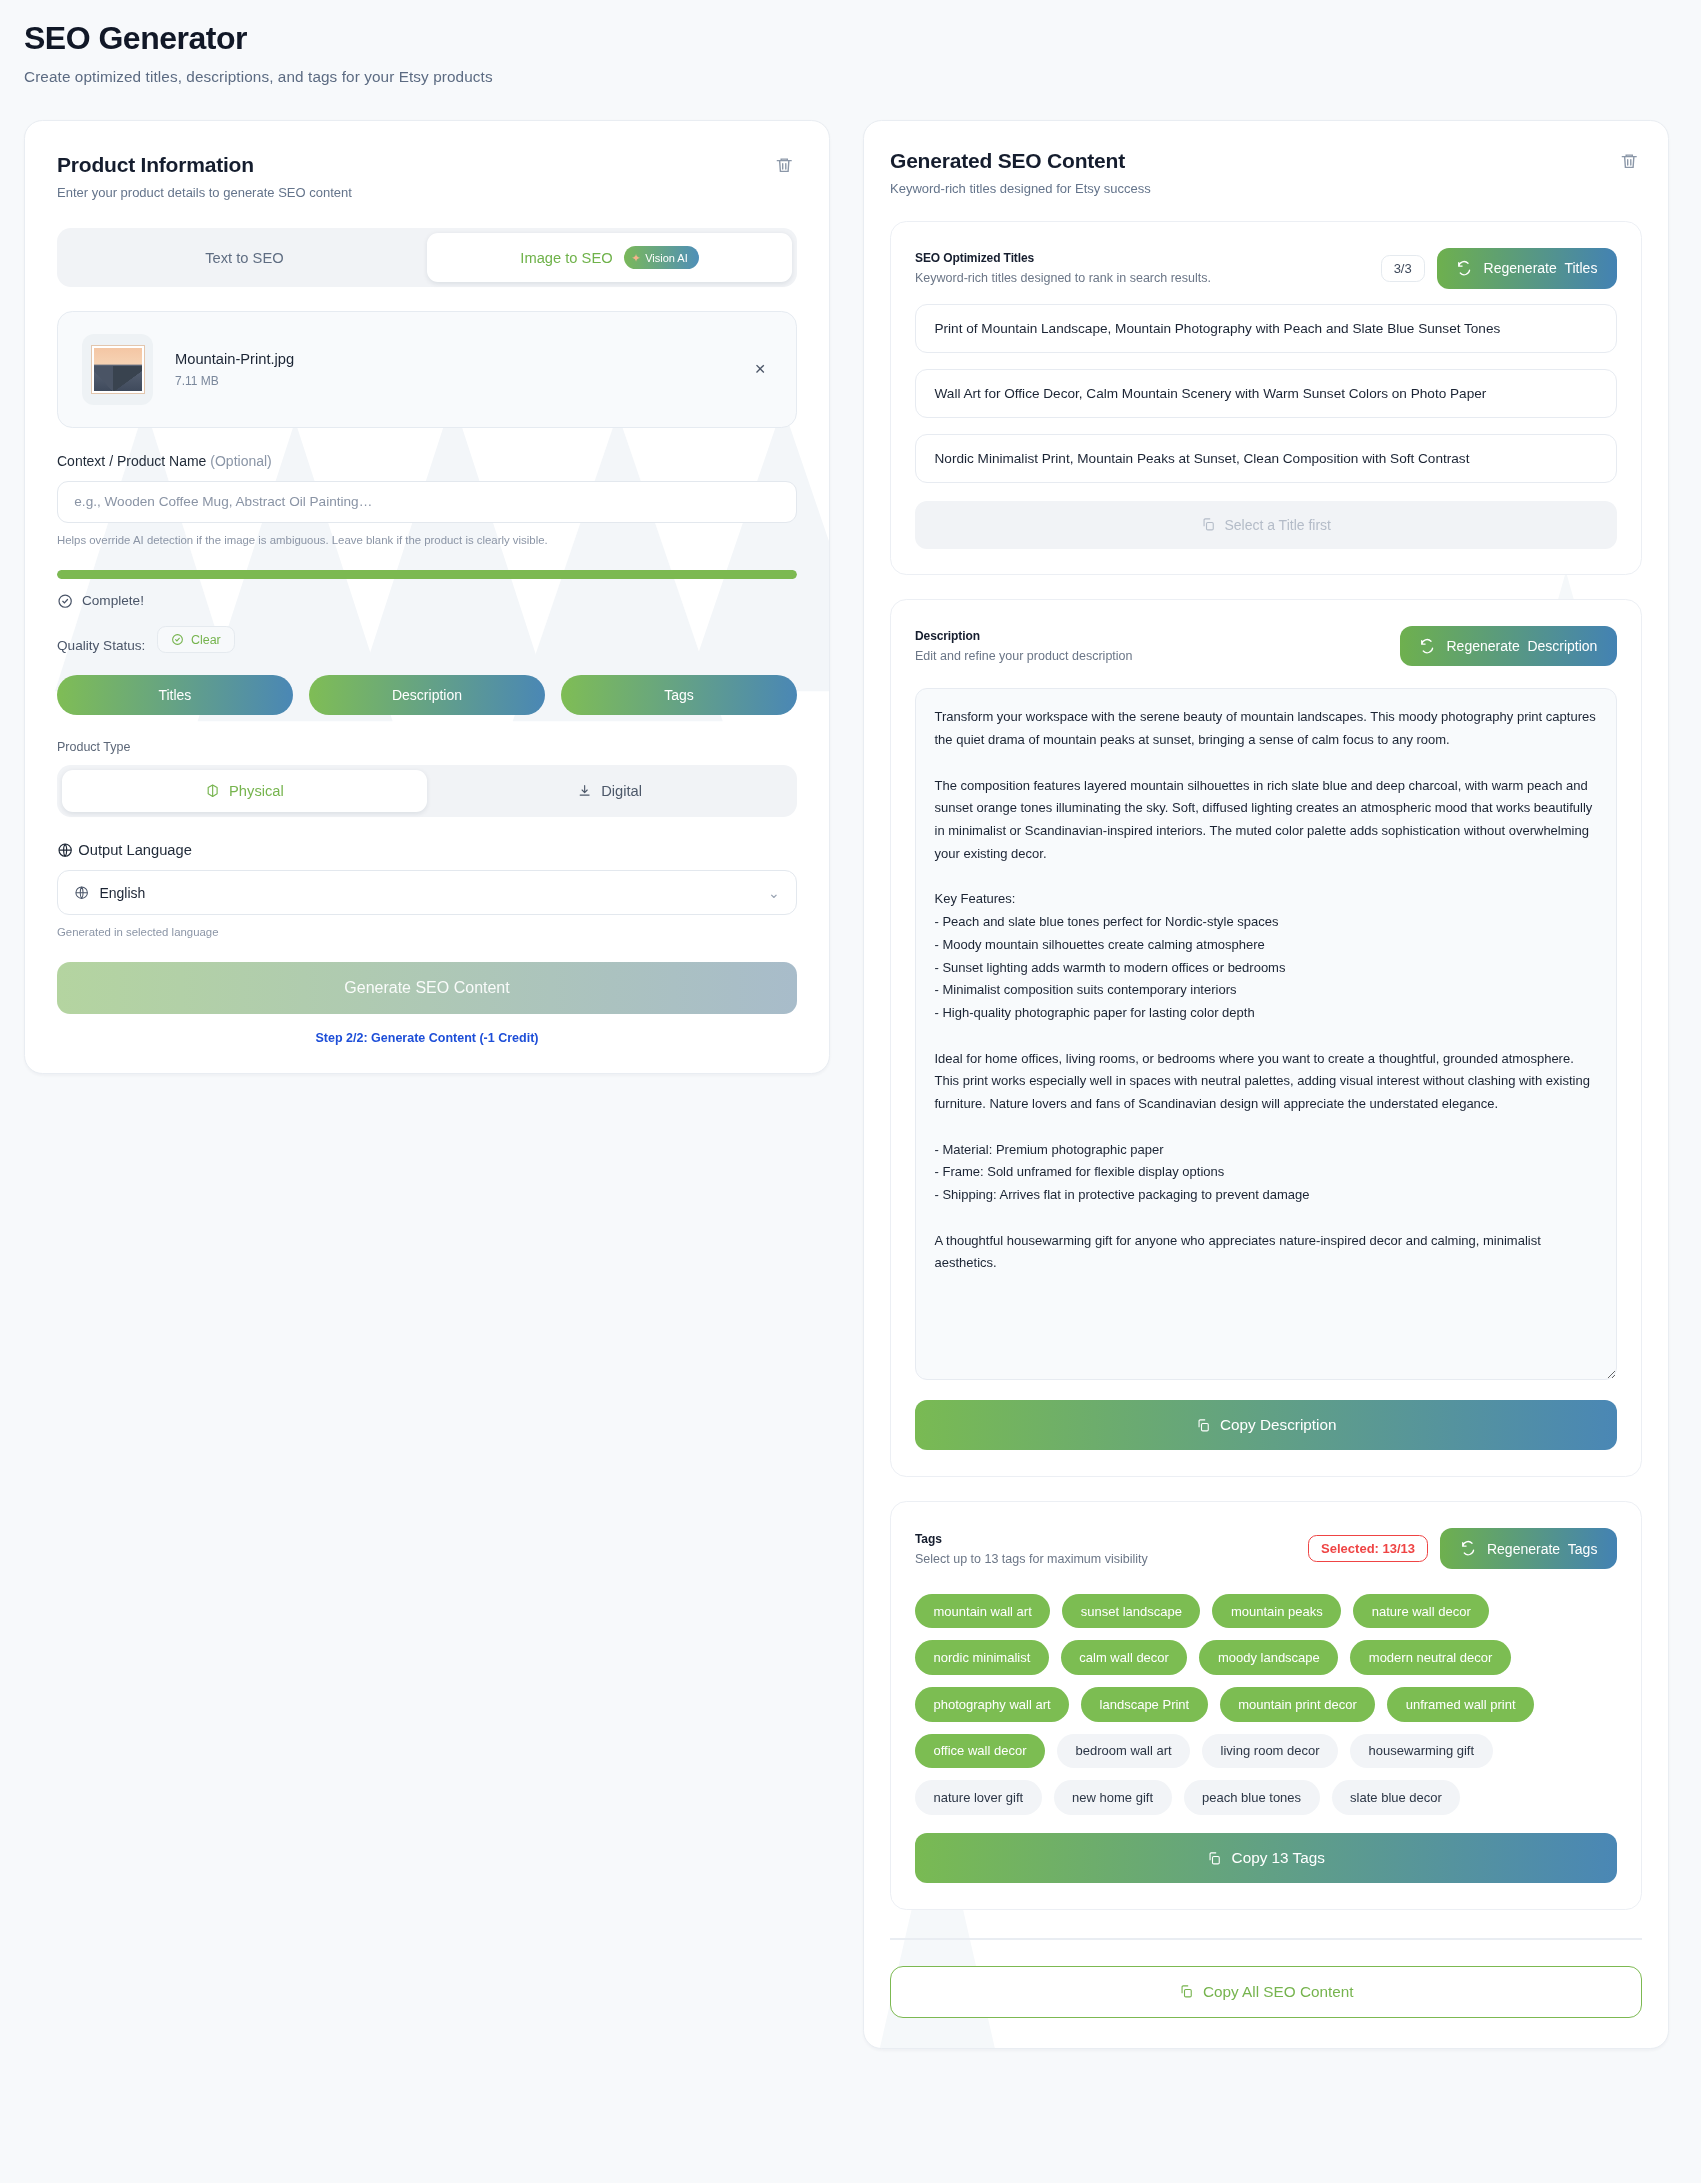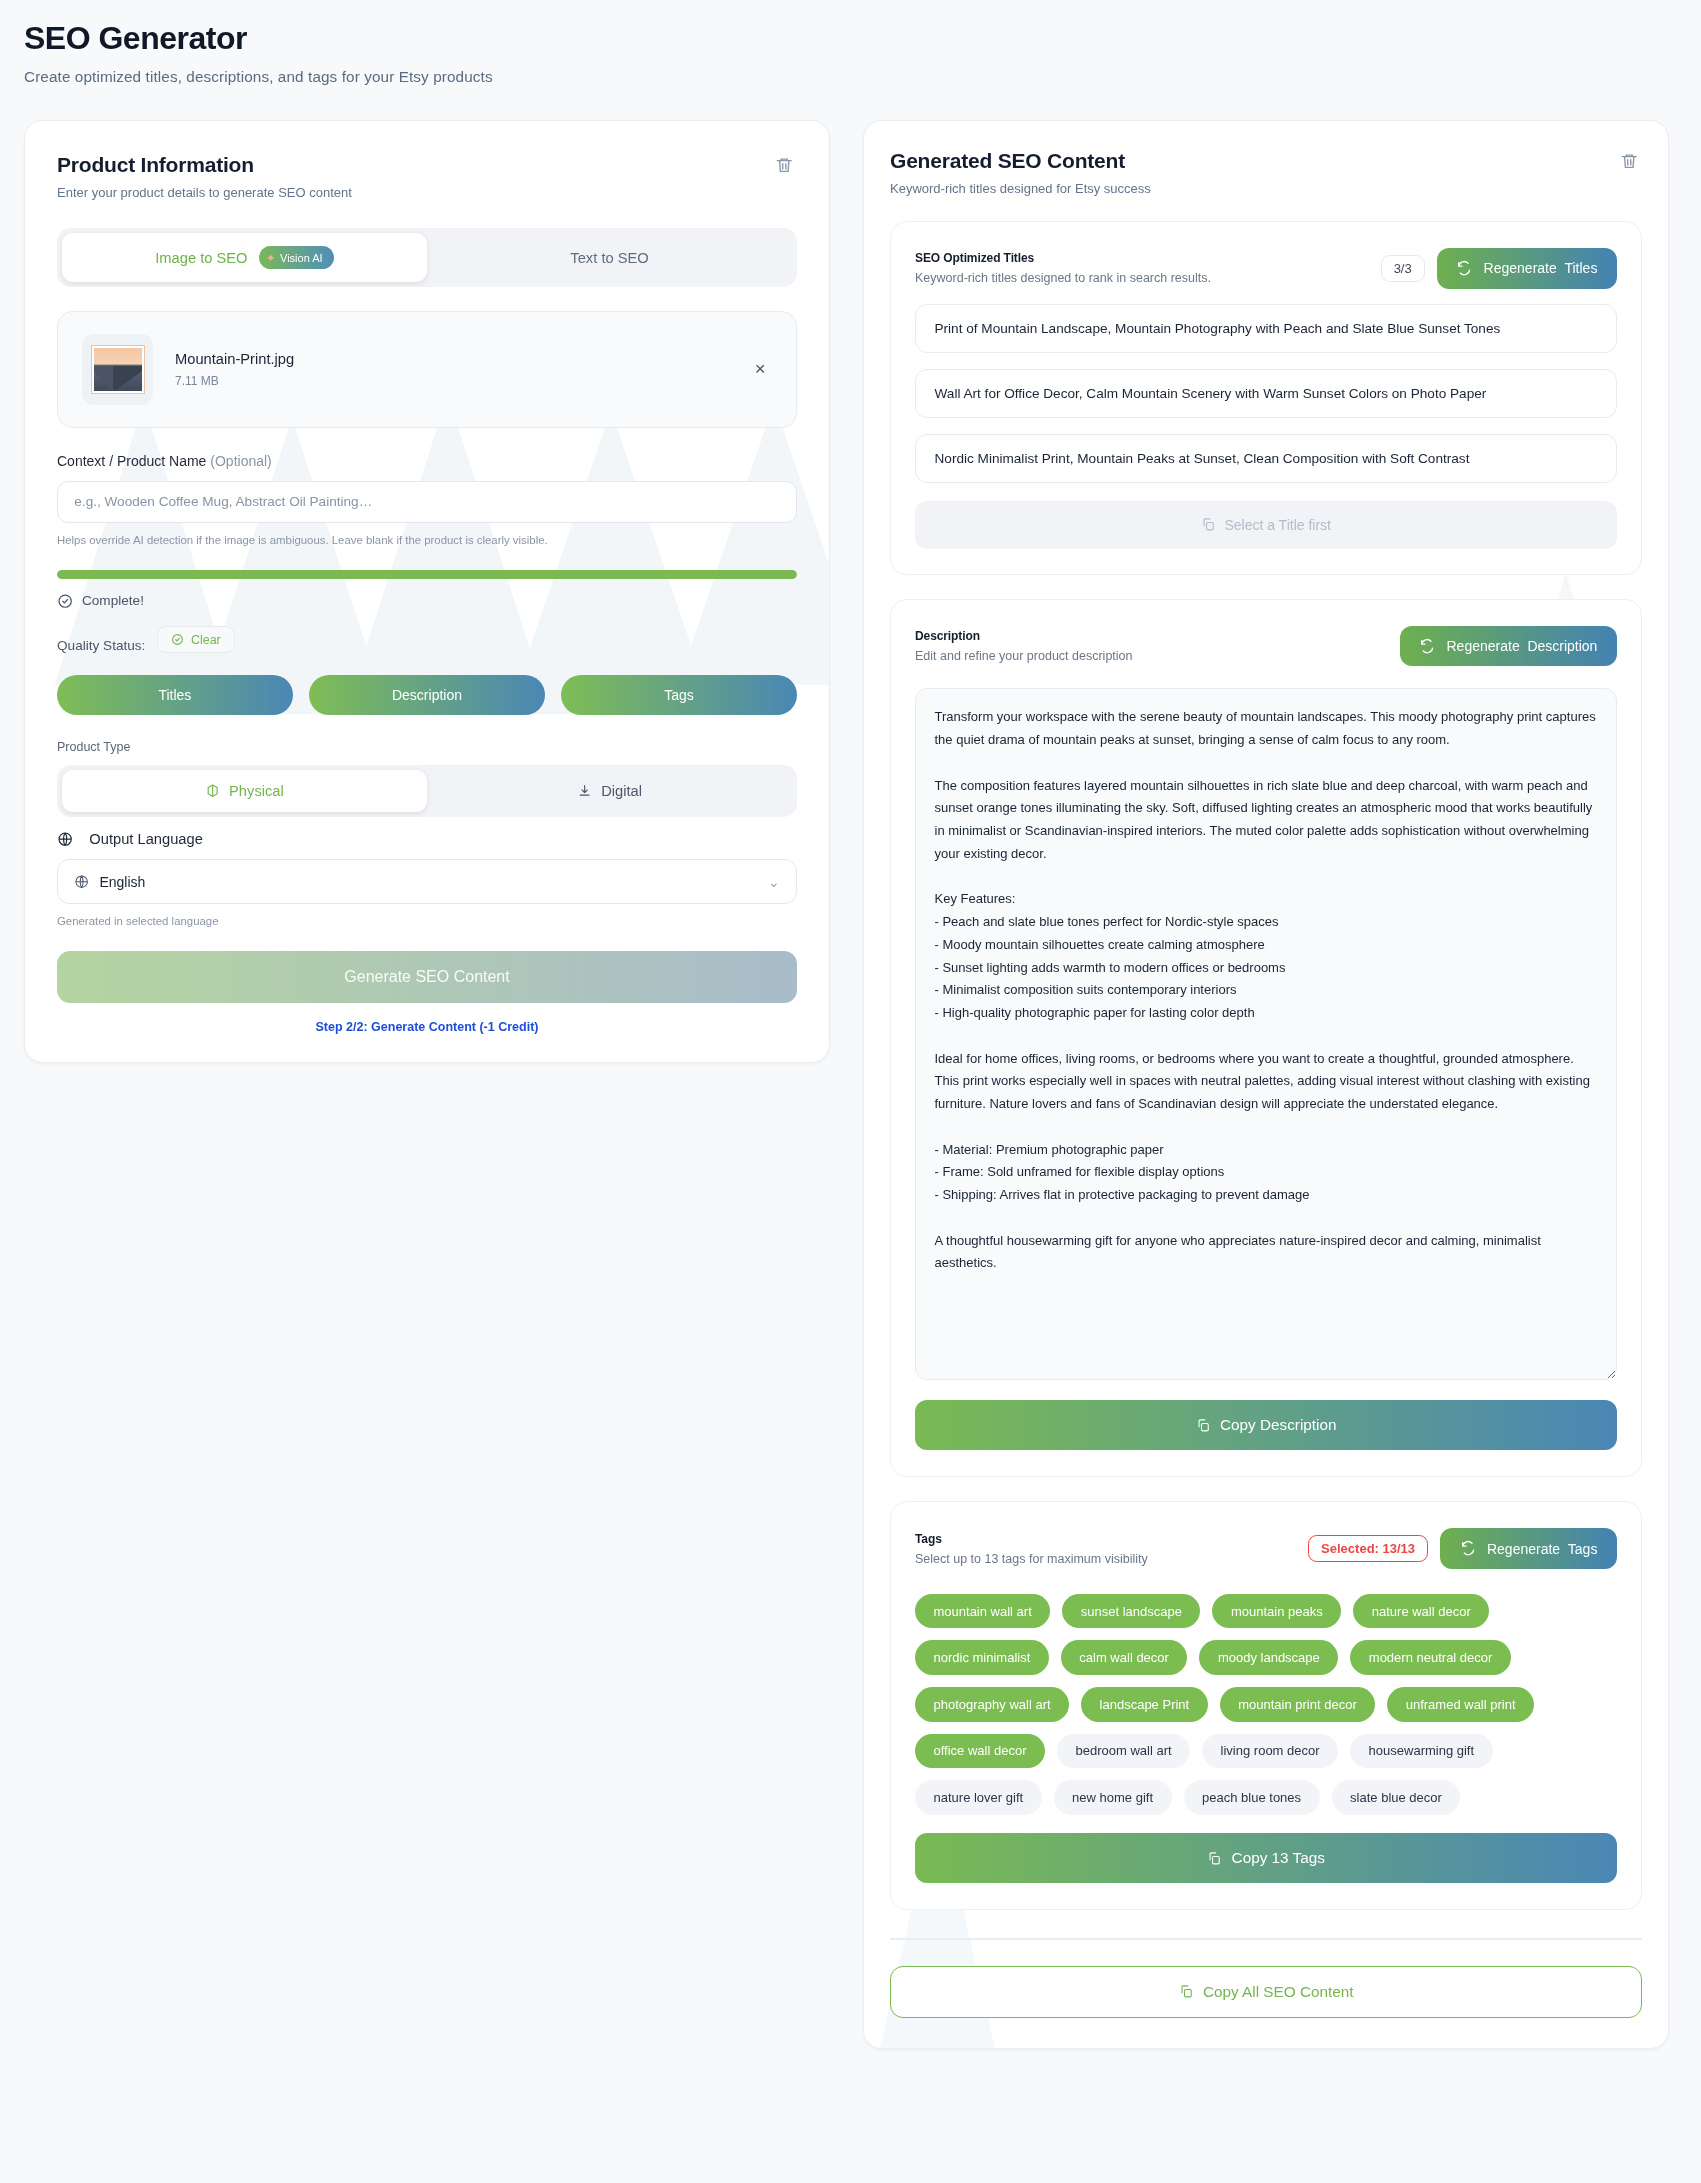"Image to SEO" div.seg-item { order: before "Text to SEO" -> after "Text to SEO" }
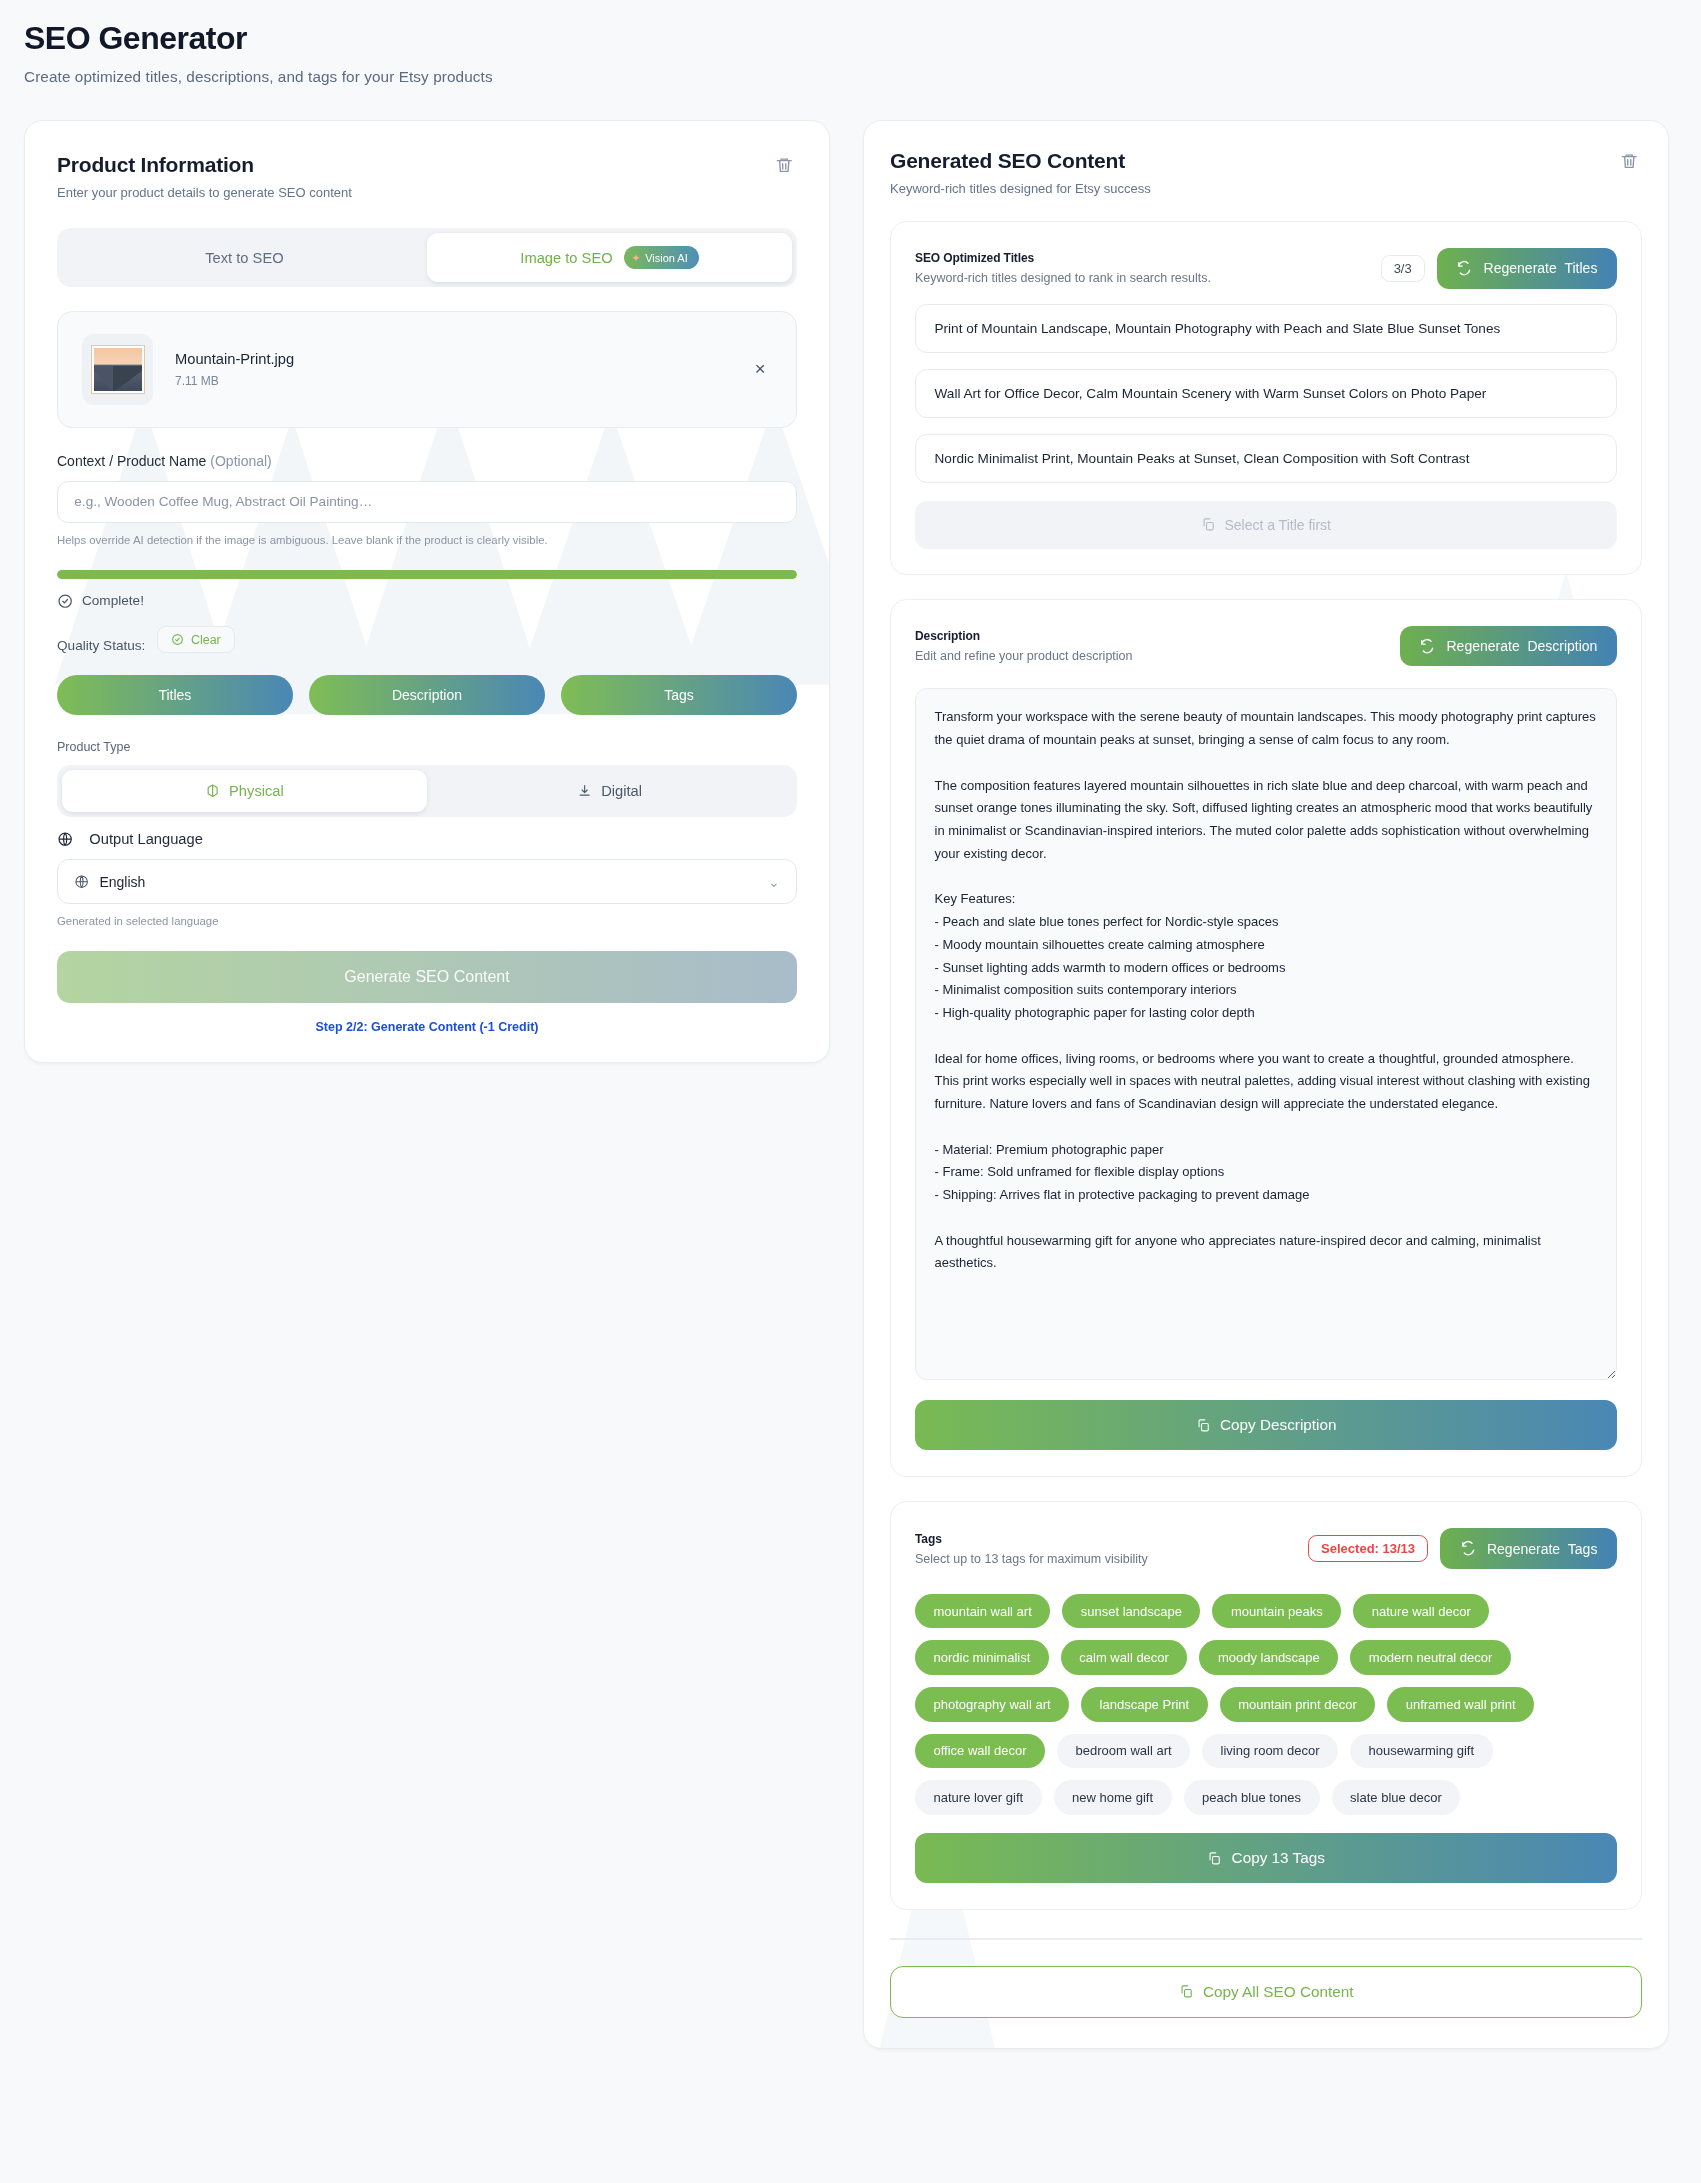"Output Language" .lang-label { gap: 16px -> 5px; margin-top: 14px -> 25px }
